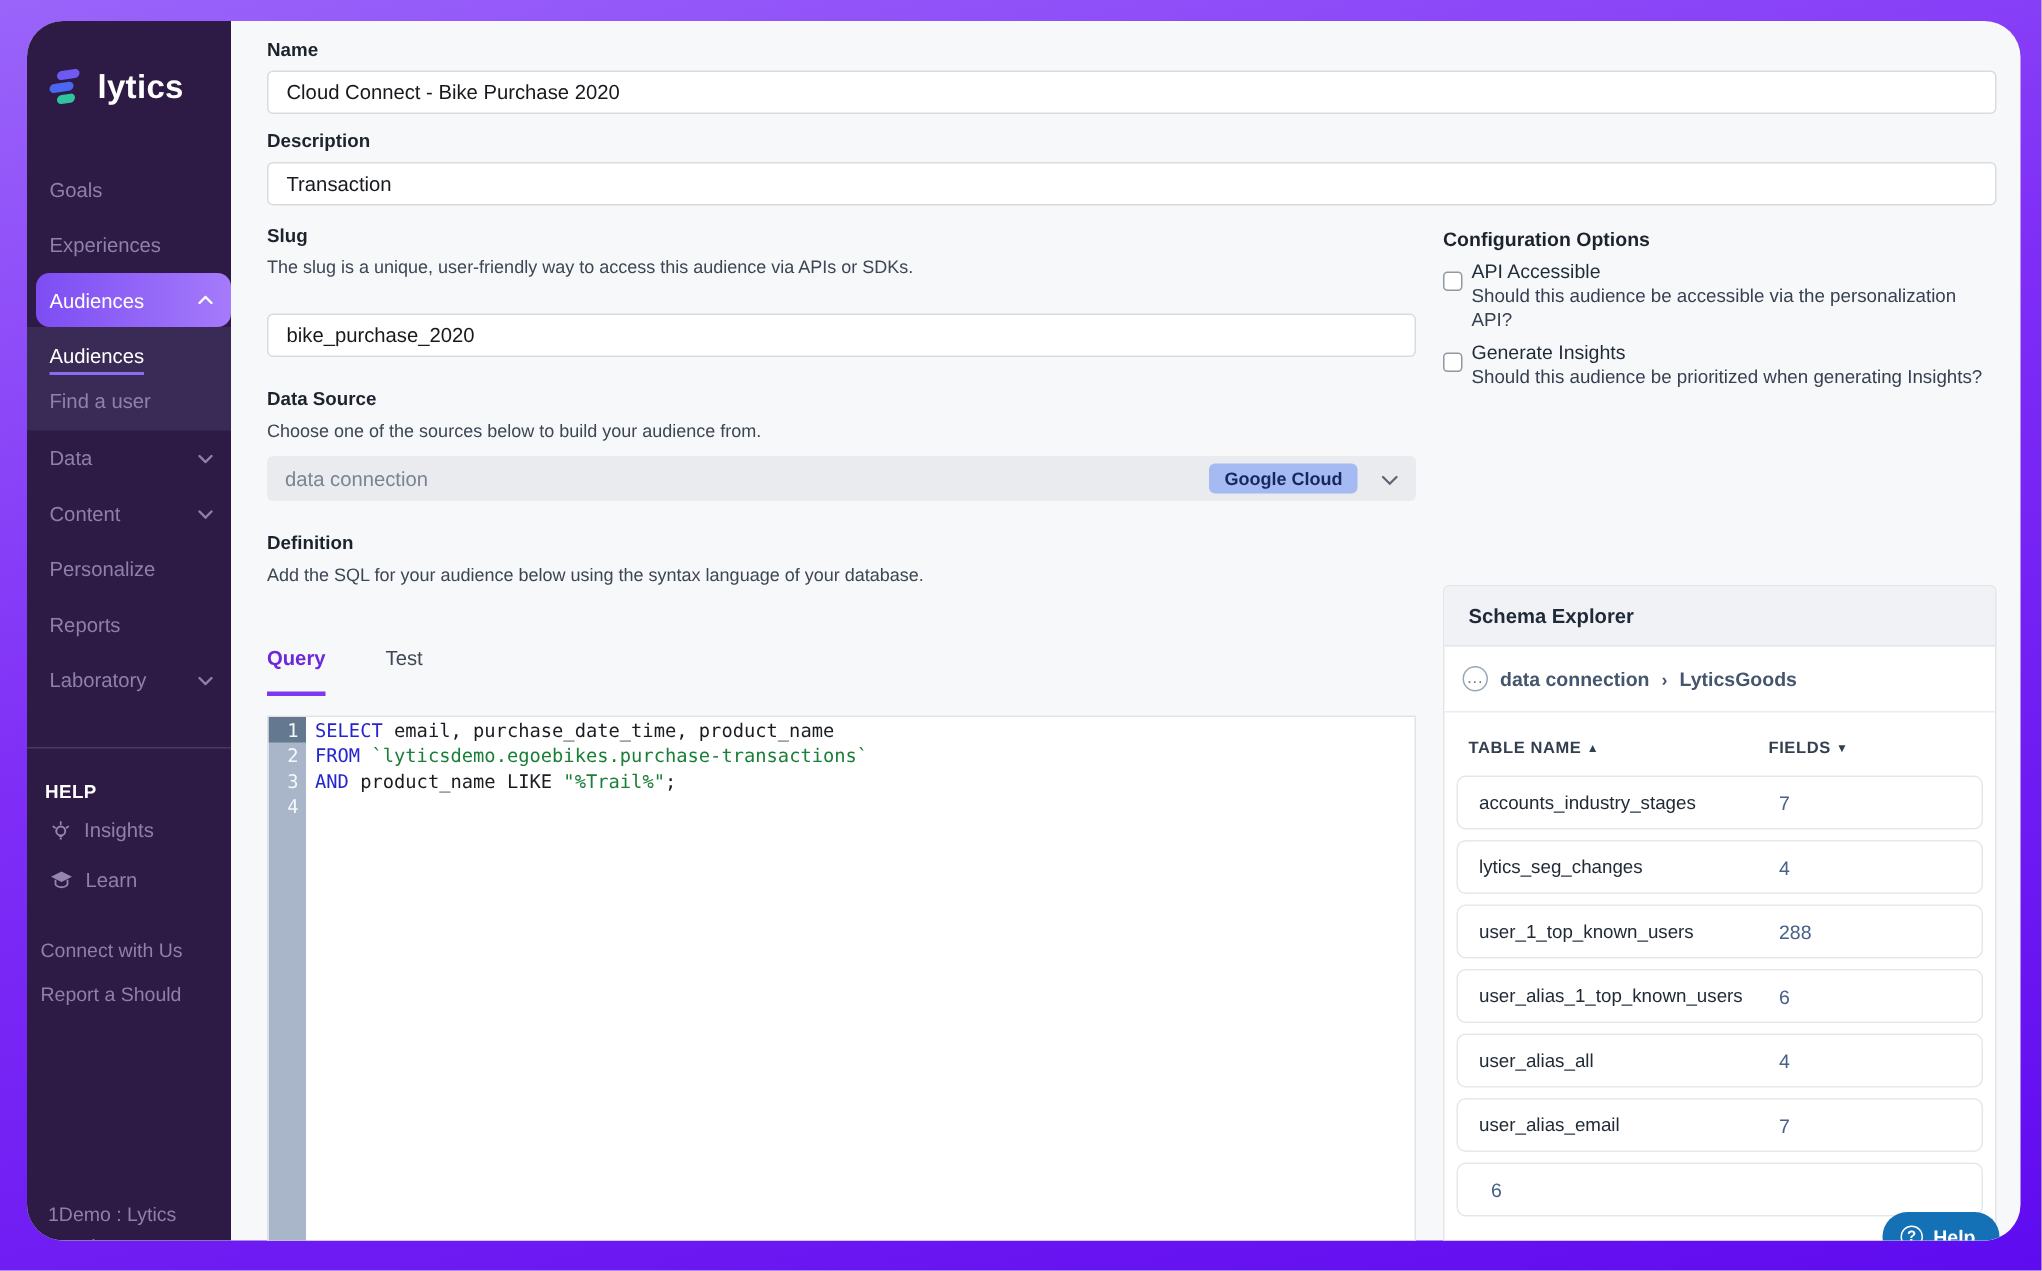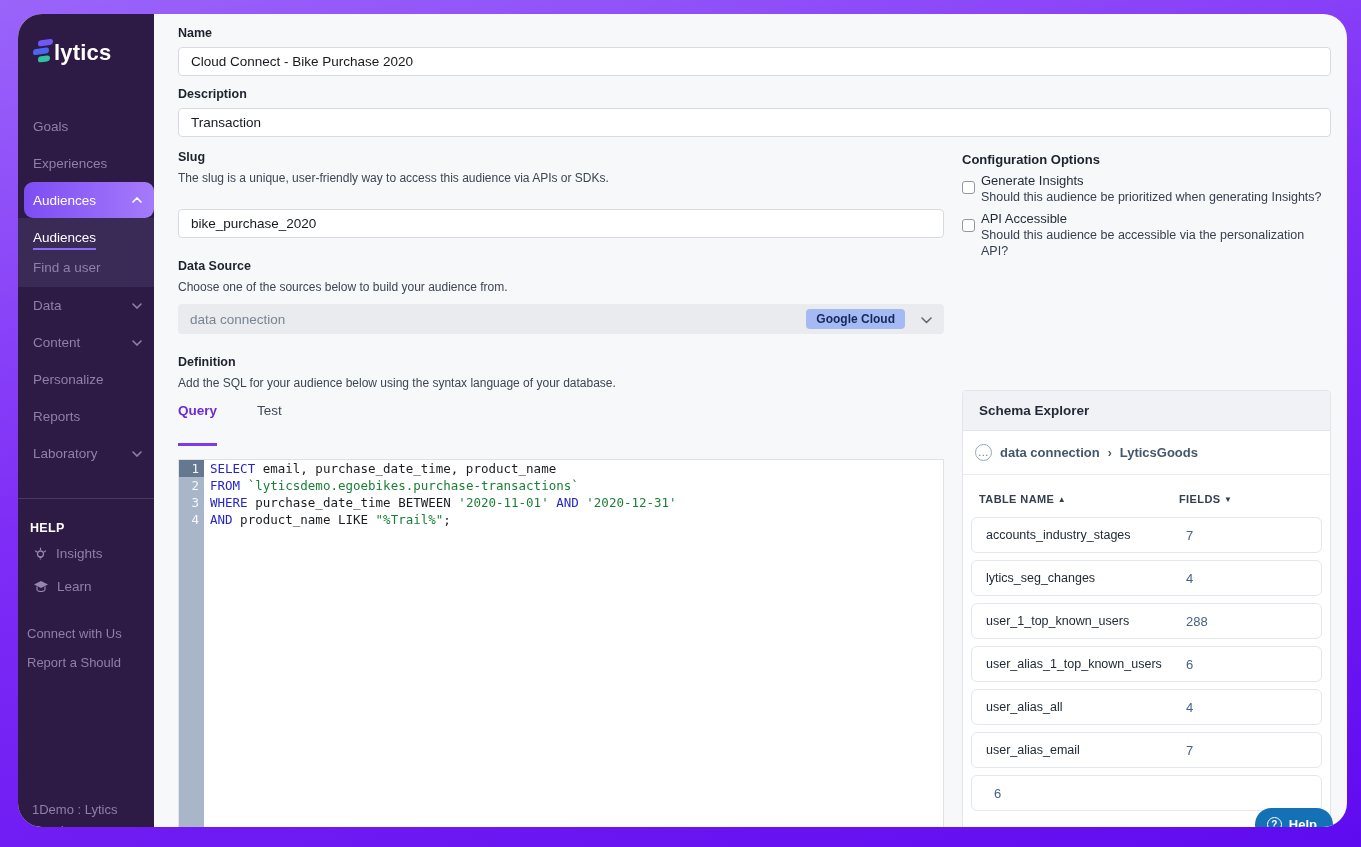"lytics" .logo { align-items: none -> center; gap: 1px -> 12px }
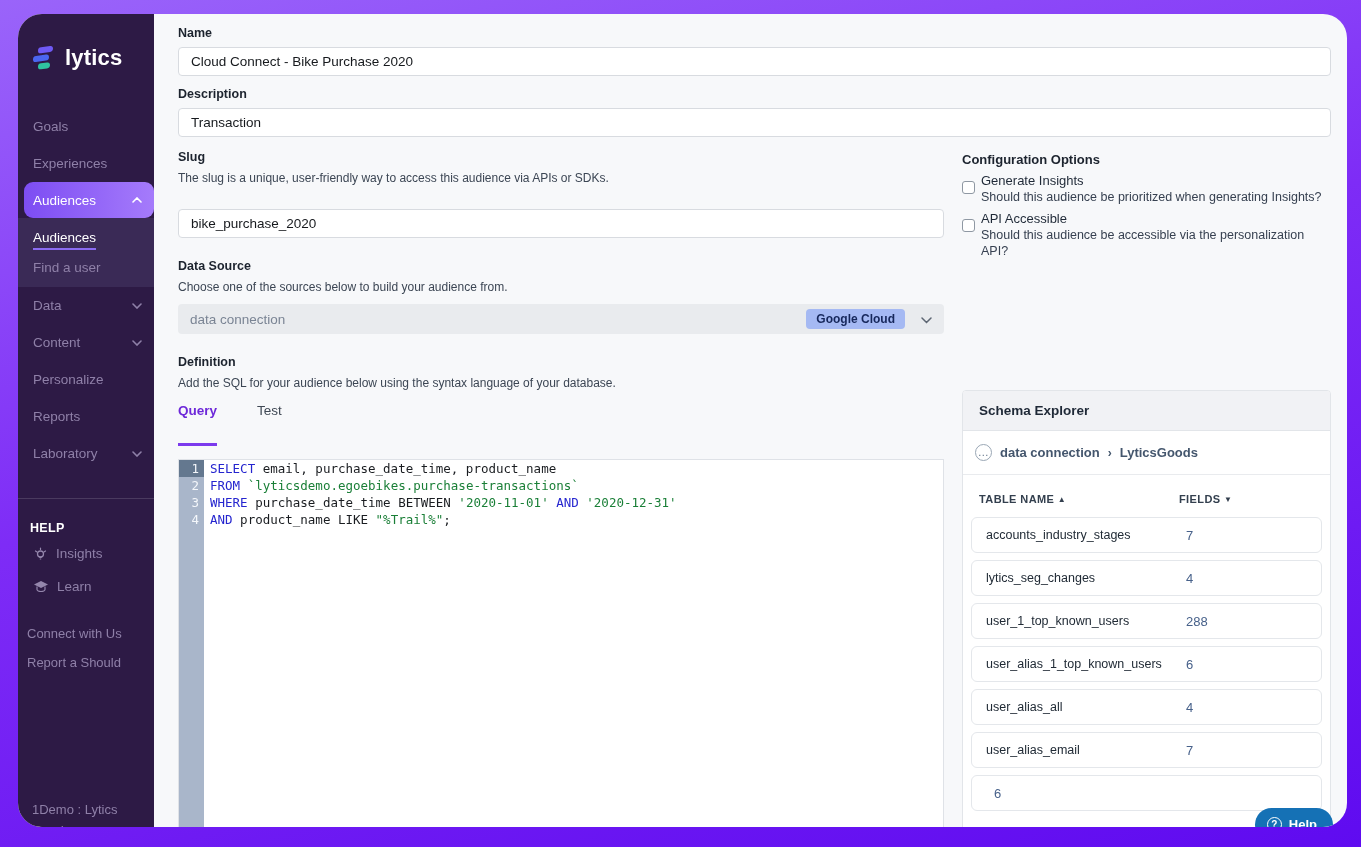"Generate Insights" div.cfg-opt { order: before "API Accessible" -> after "API Accessible" }
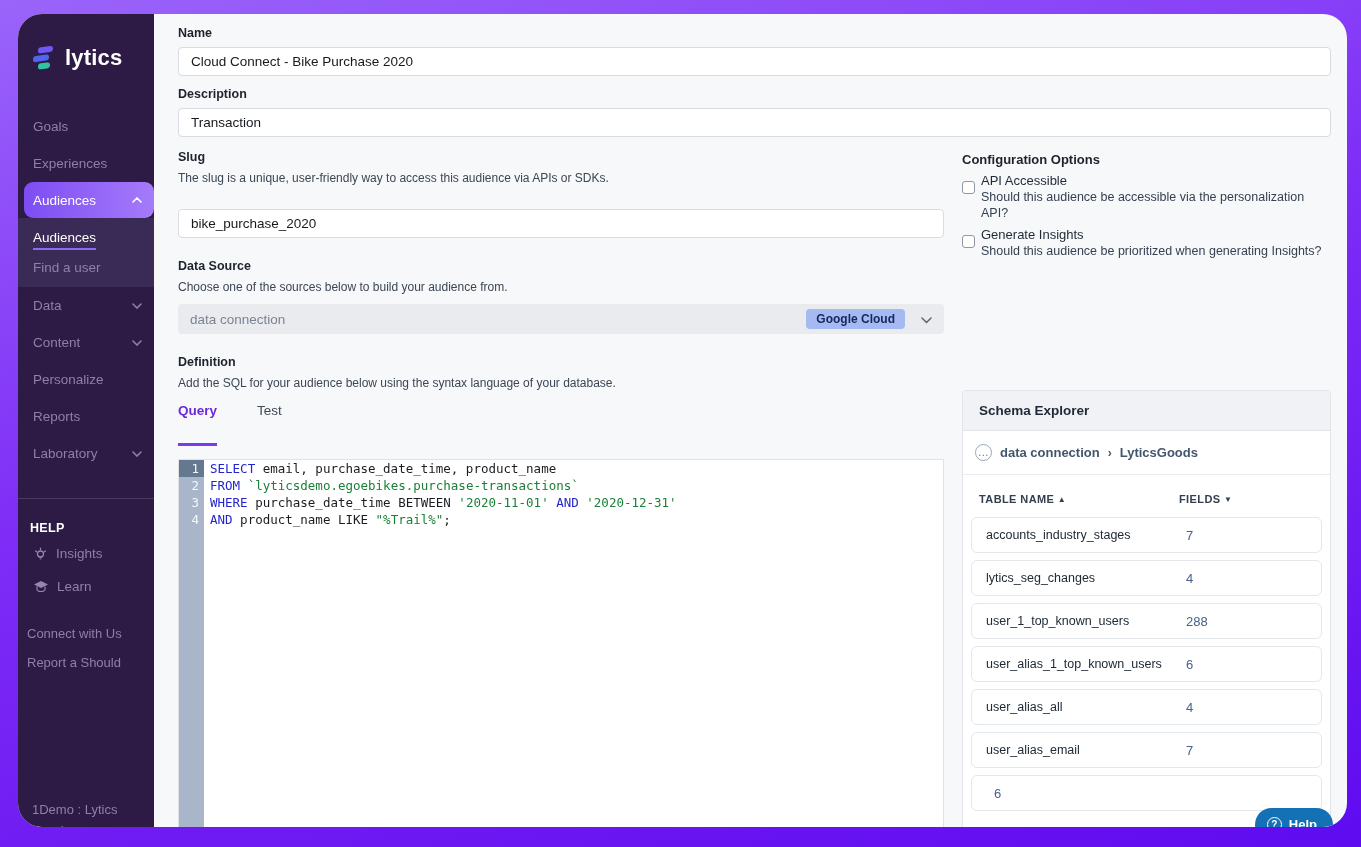"Query" .tab { margin-top: none -> 28px; padding-bottom: 25px -> 15px }
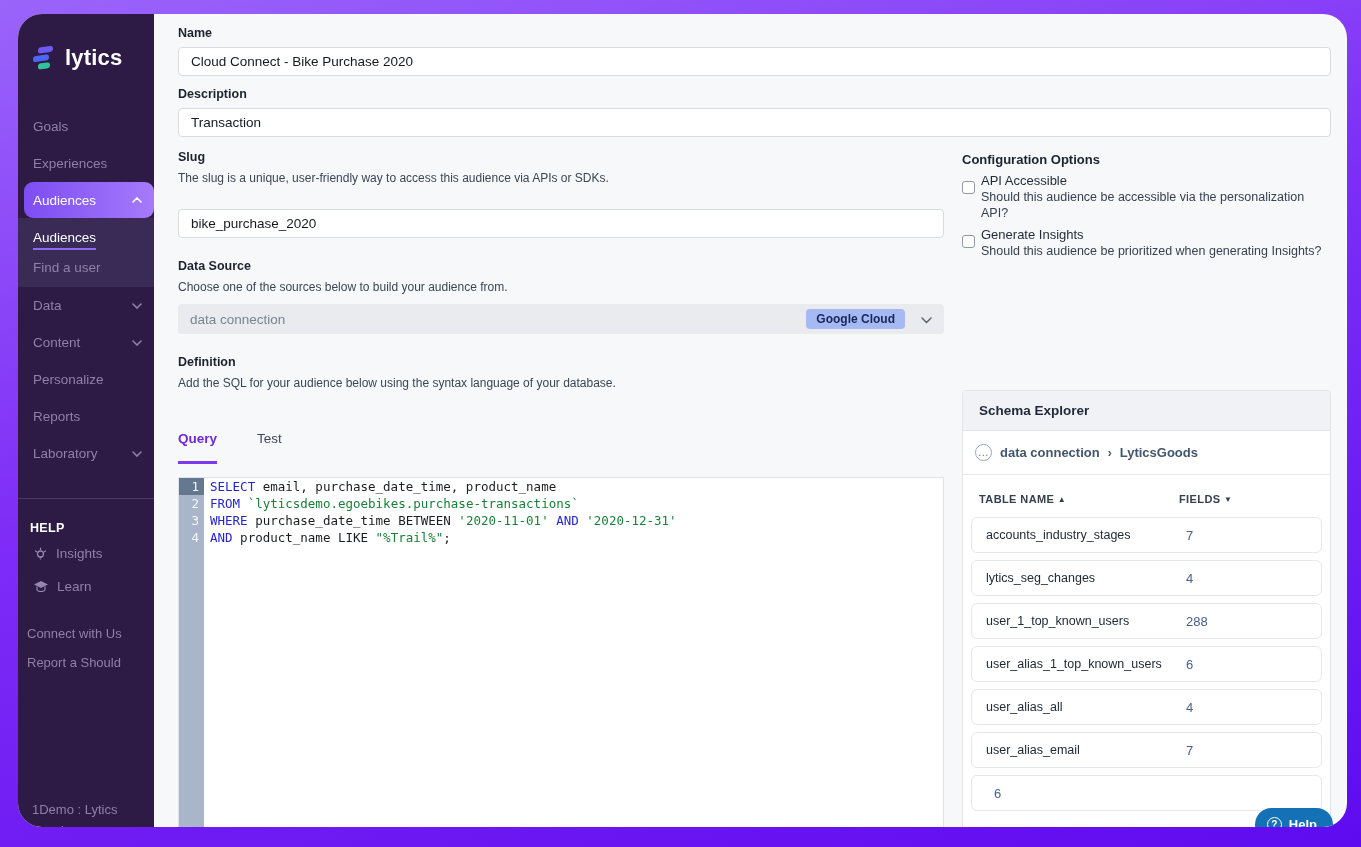"WHERE purchase_date_time BETWEEN" div.code-line { html: <div><span>WHERE</span><span> purchase_date_time BETWEEN </span><span>'2020-11-01'</span><span> </span><span>AND</span><span> </span><span>'2020-12-31'</span></div> -> none }
